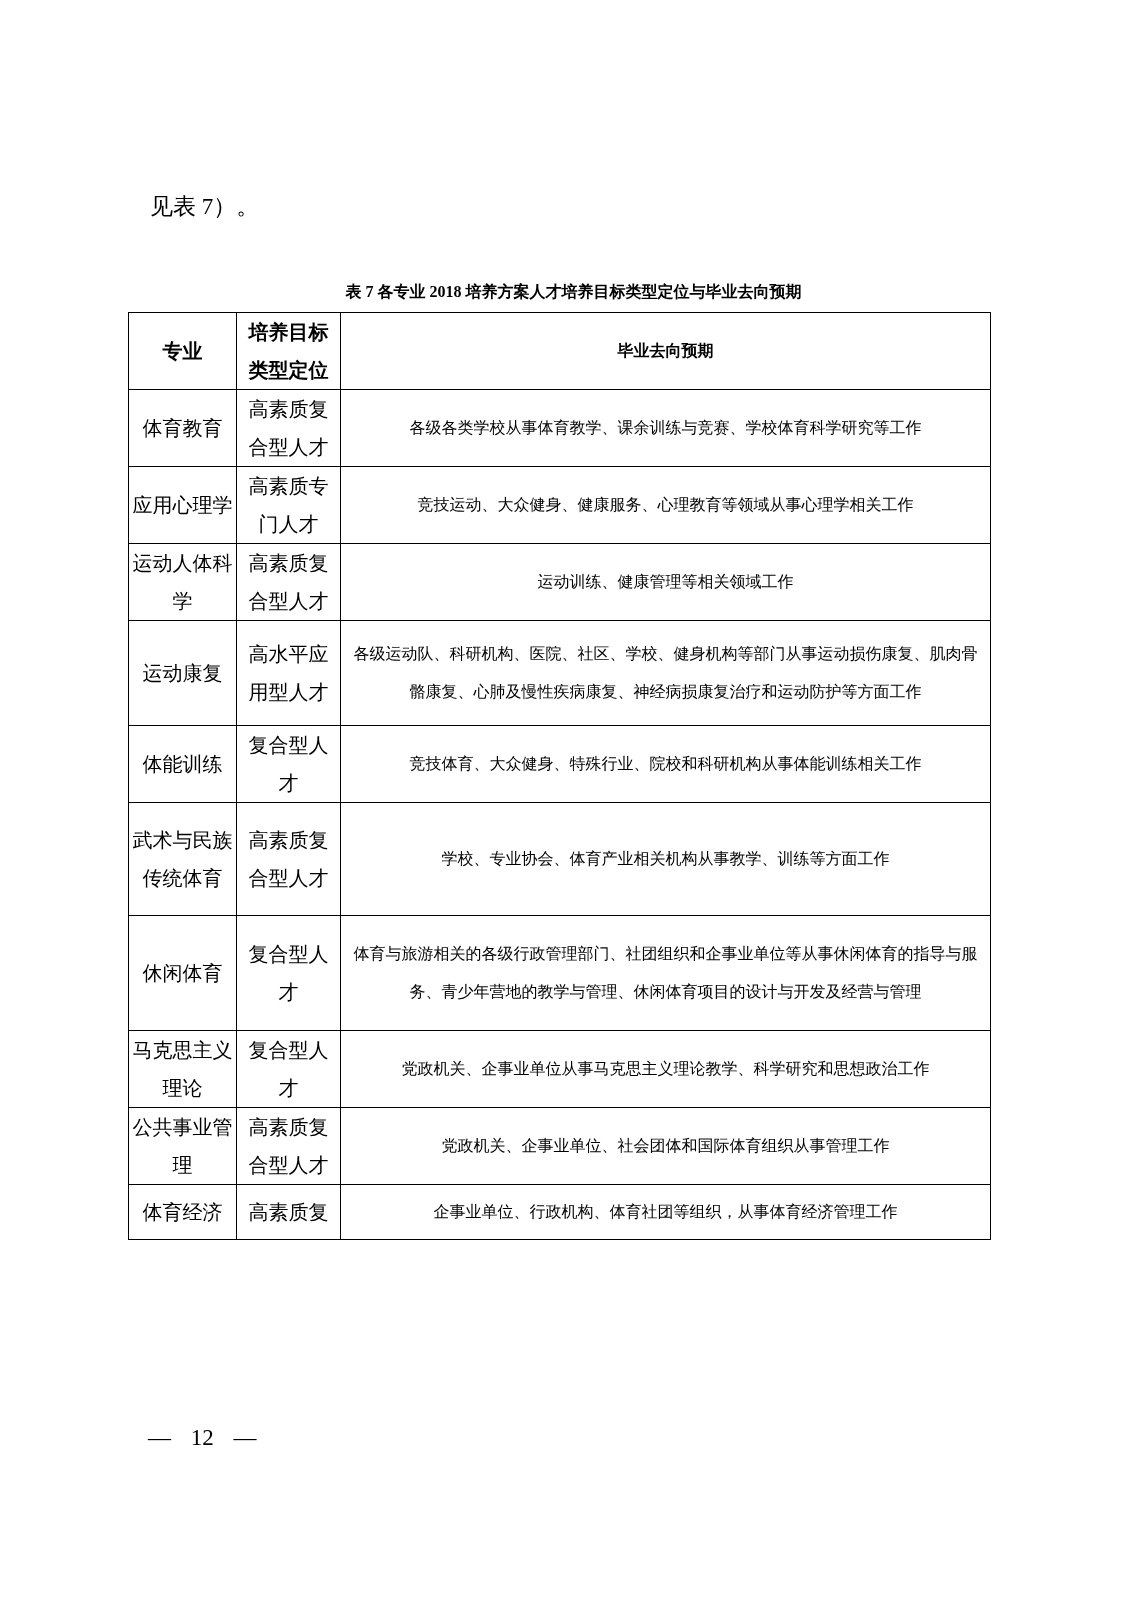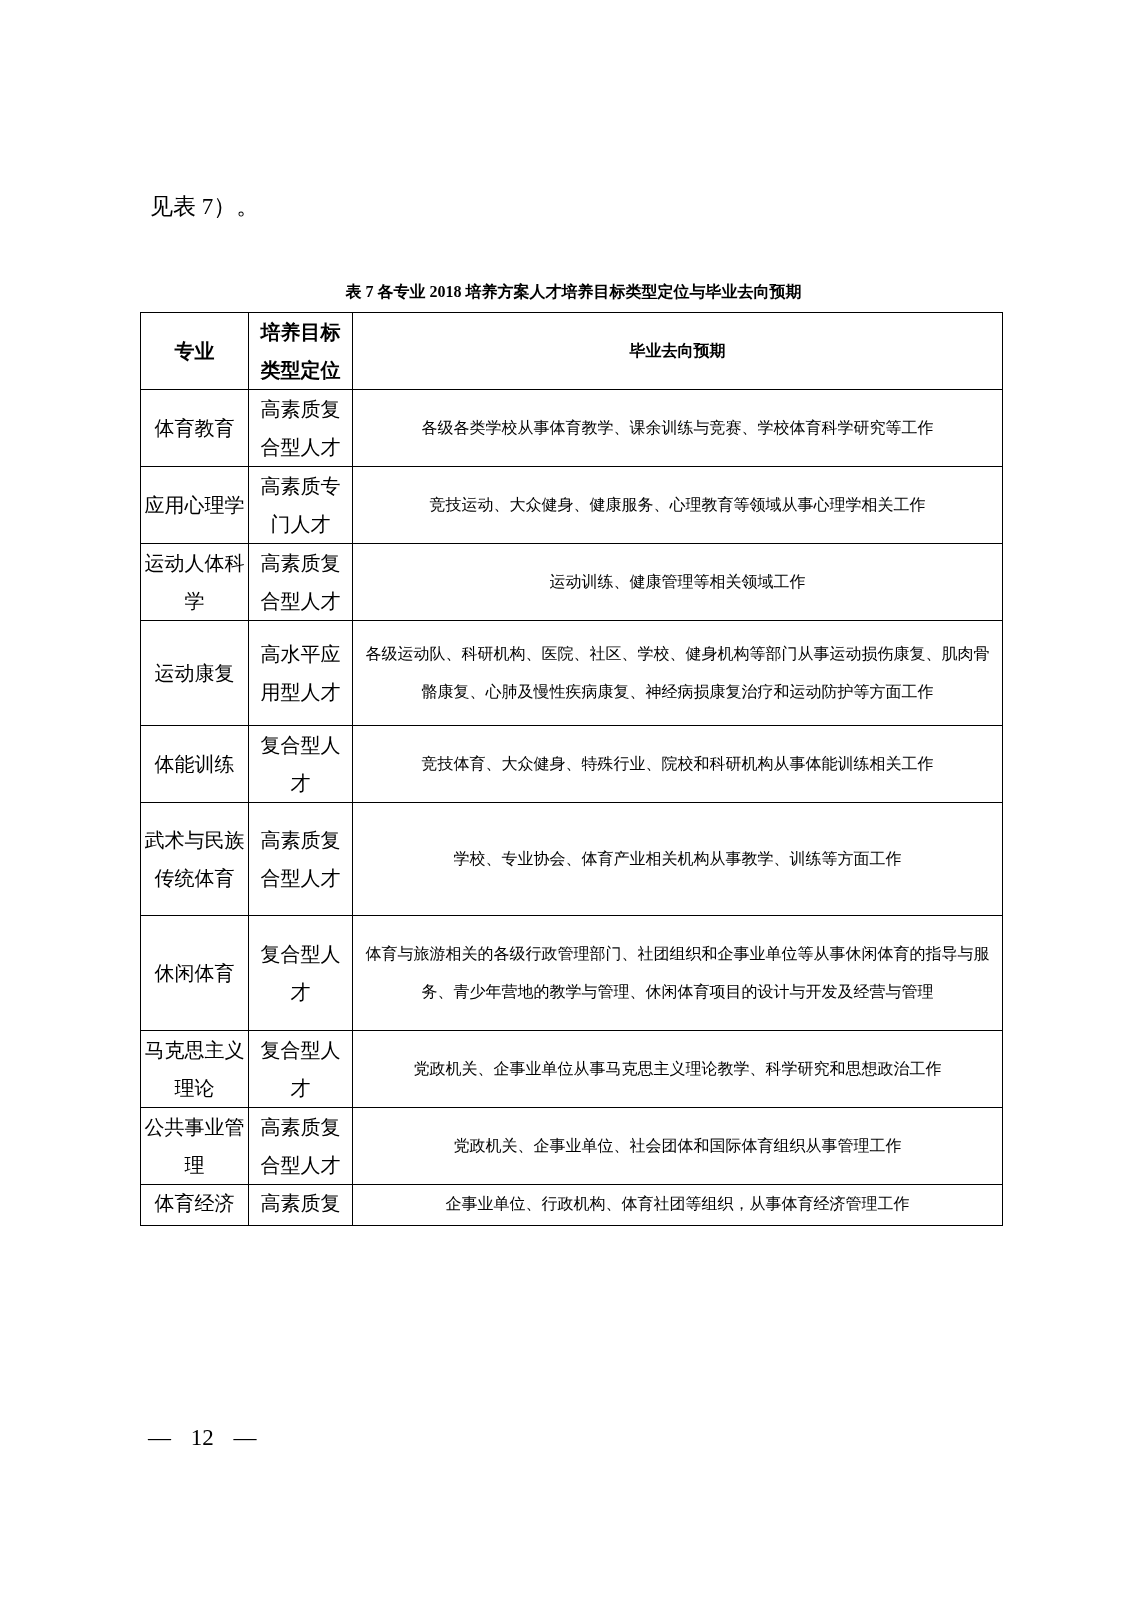"专业" table.majors { left: 140px -> 128px }
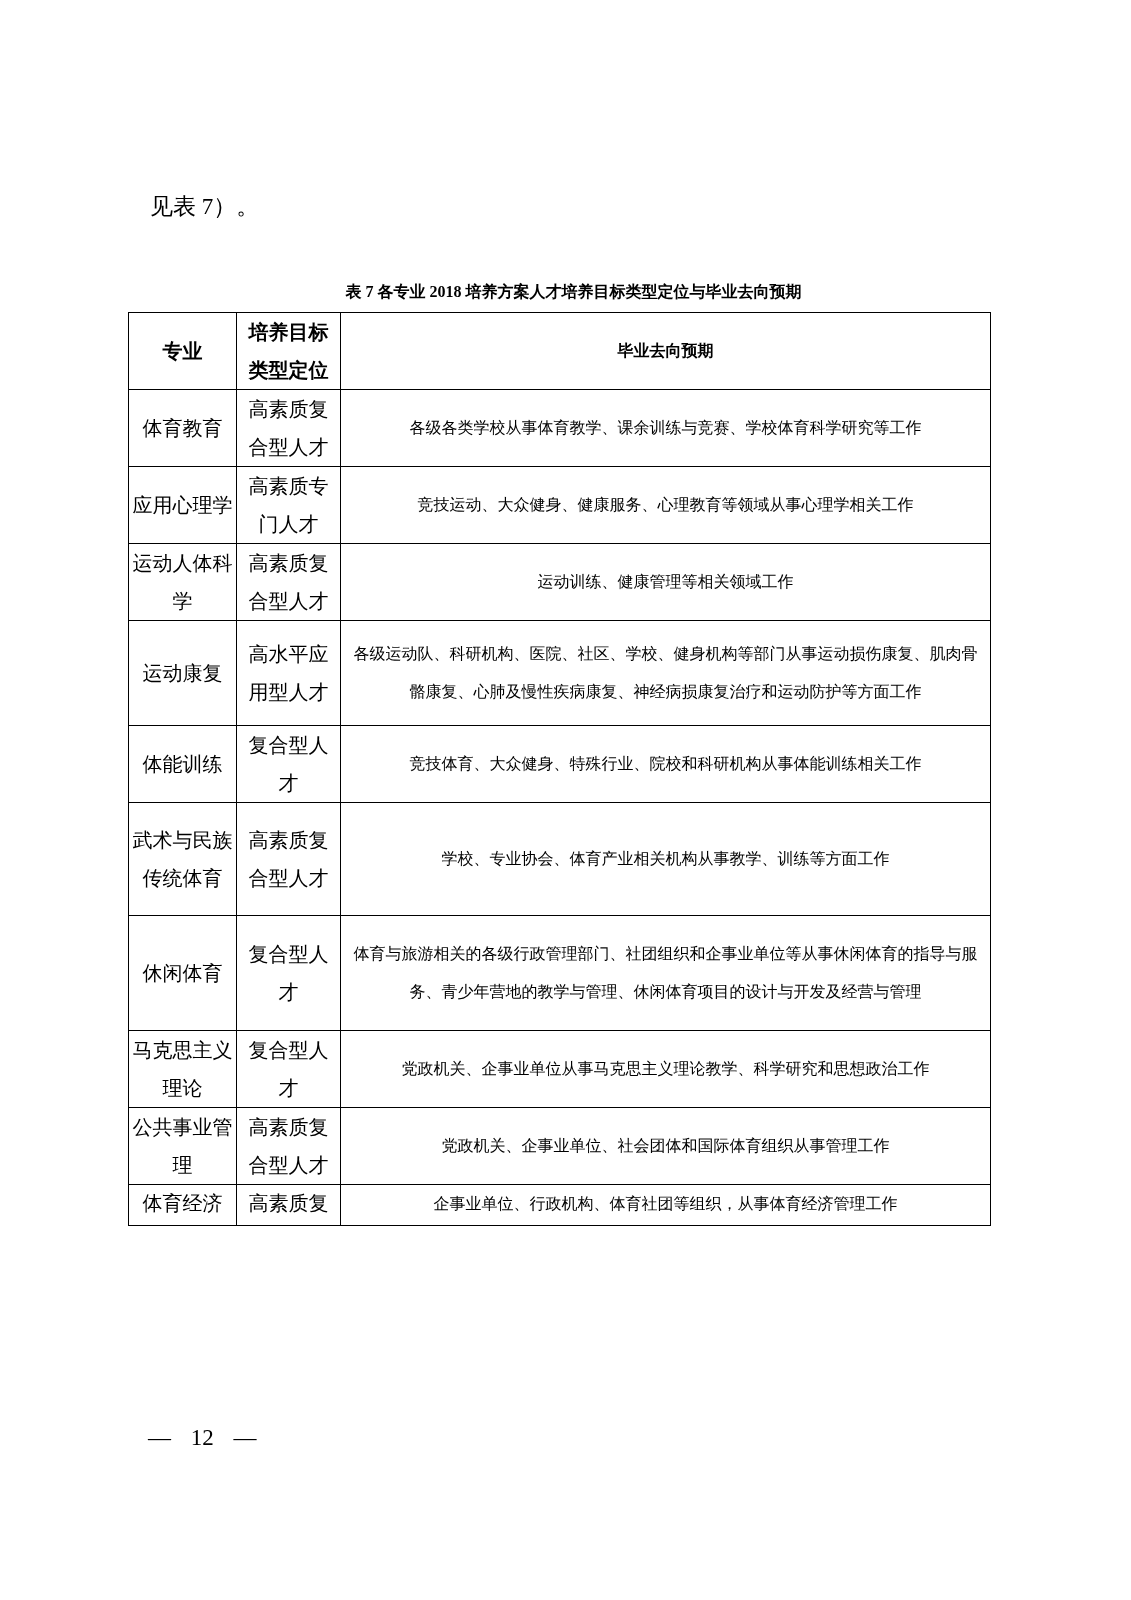"体育经济" tr { font-family: Liberation Mono, monospace -> none; height: 41px -> 55px }
